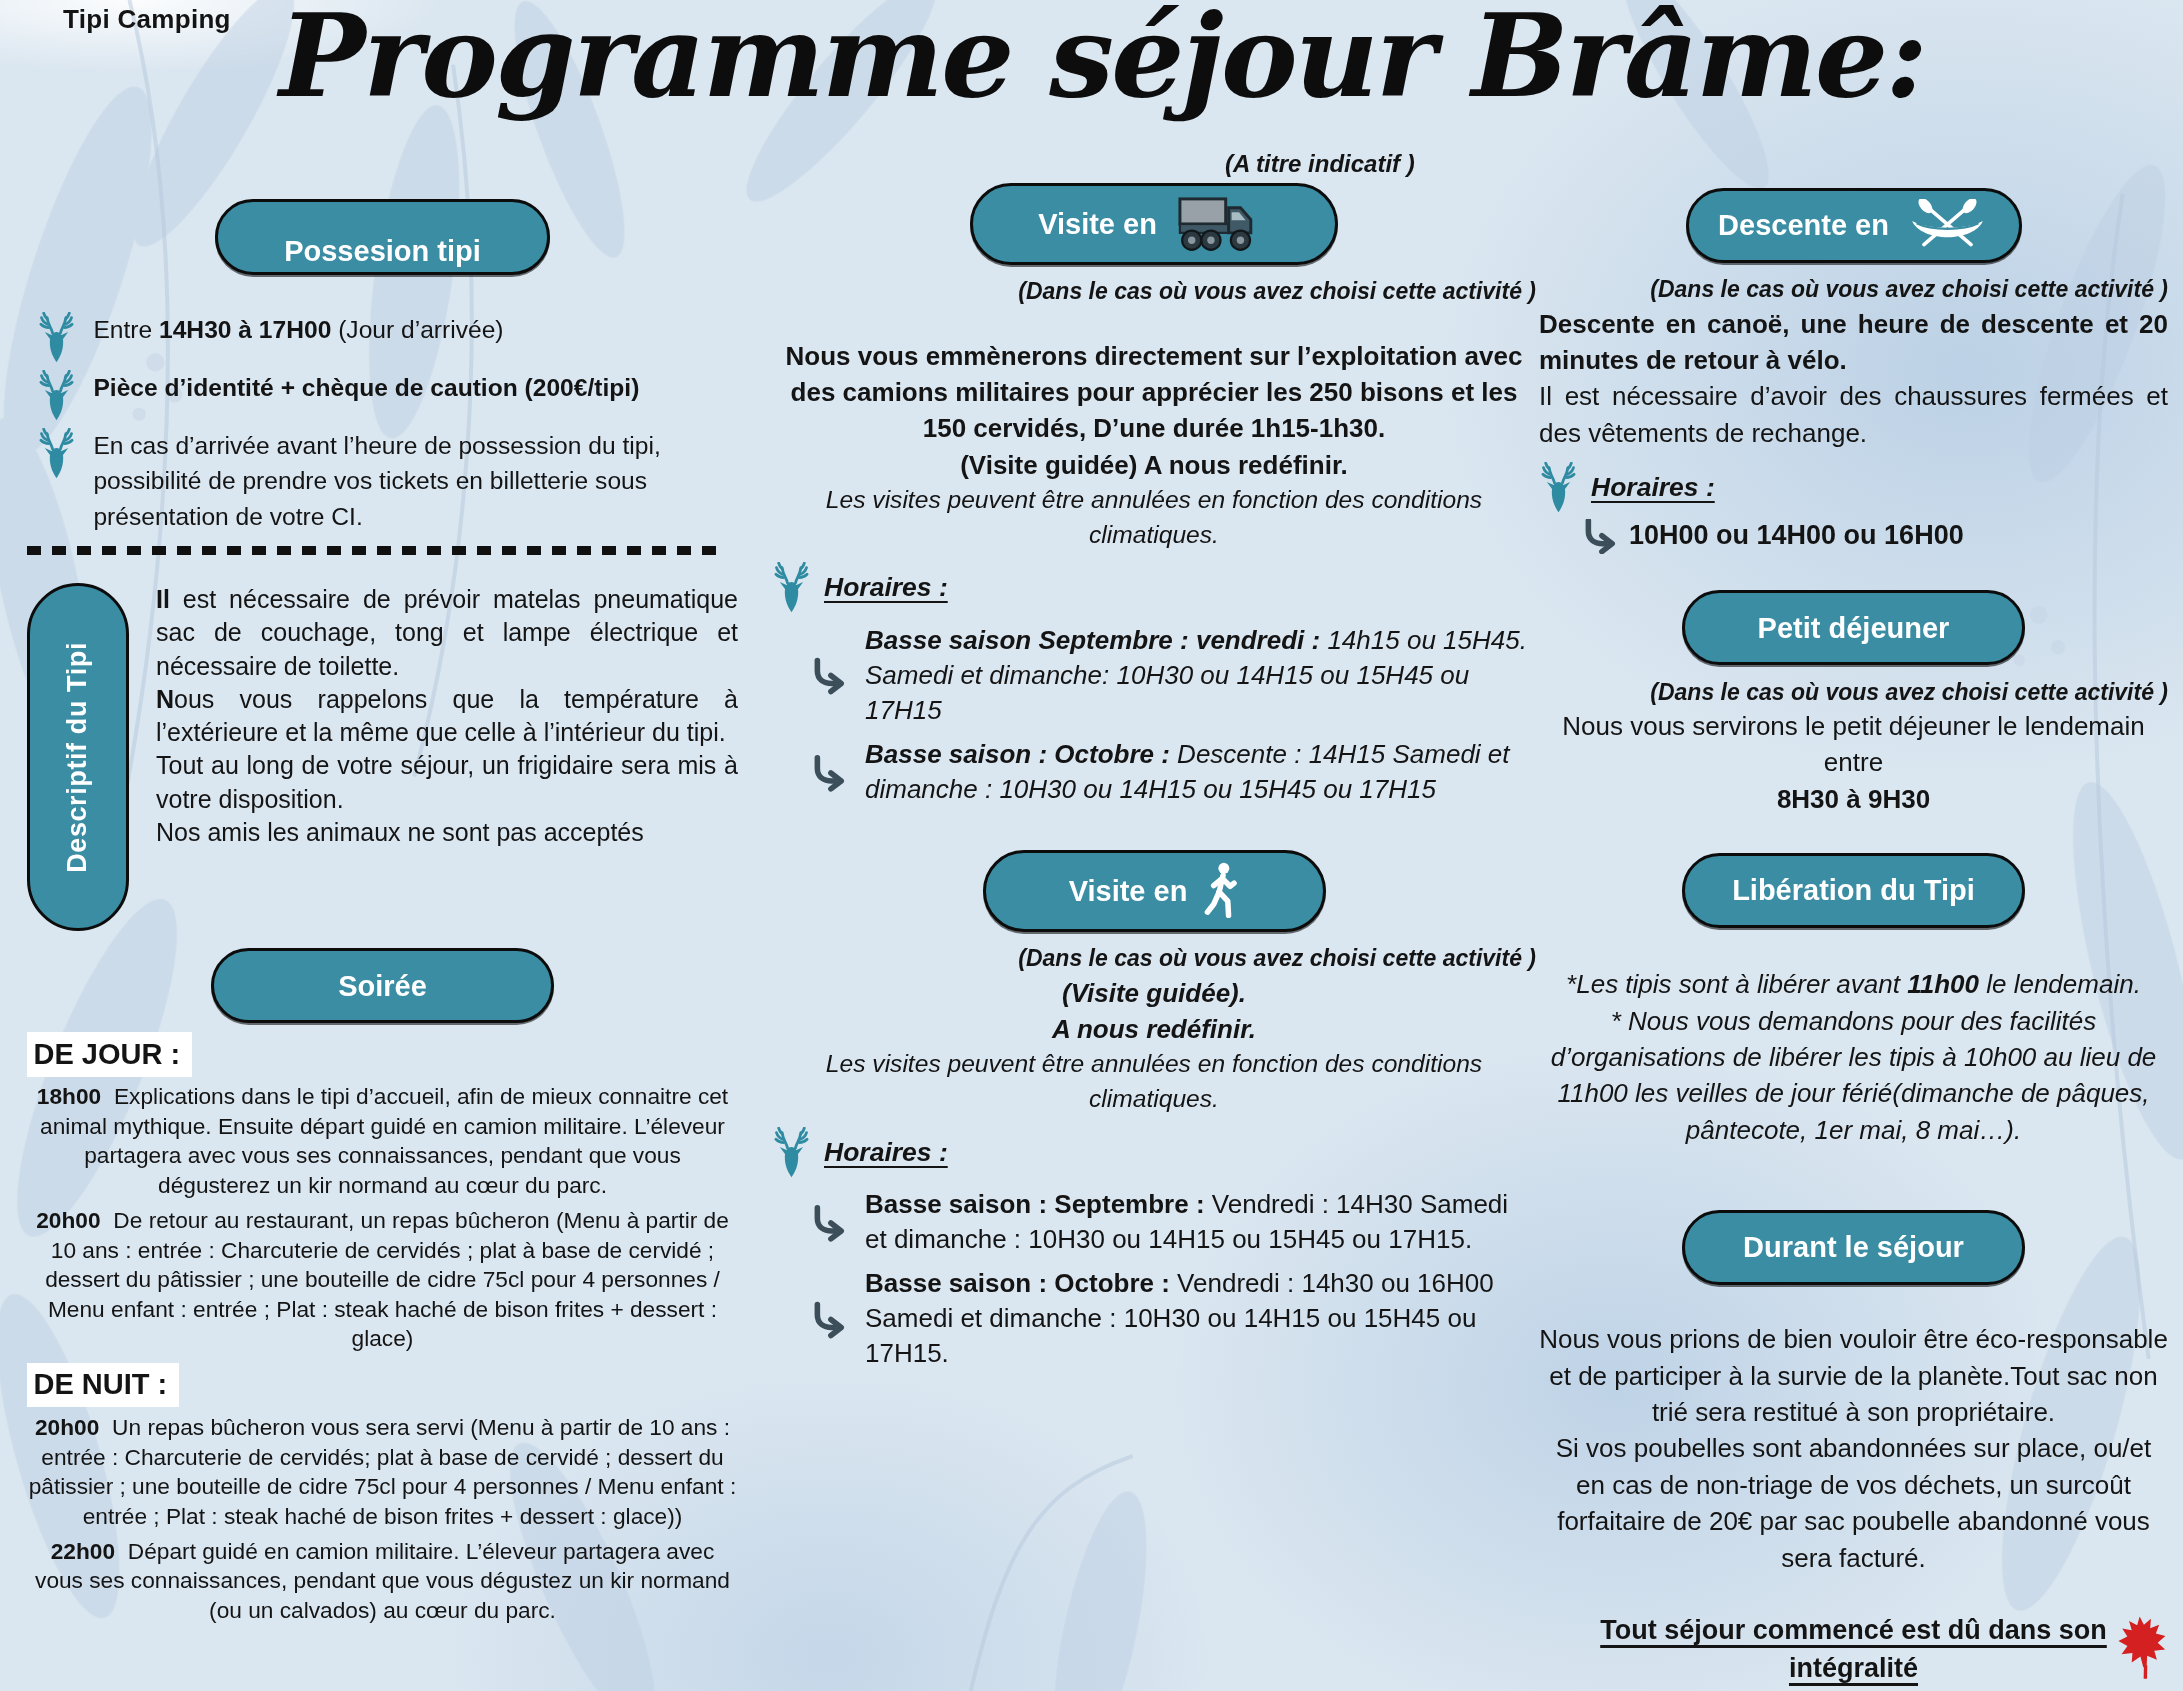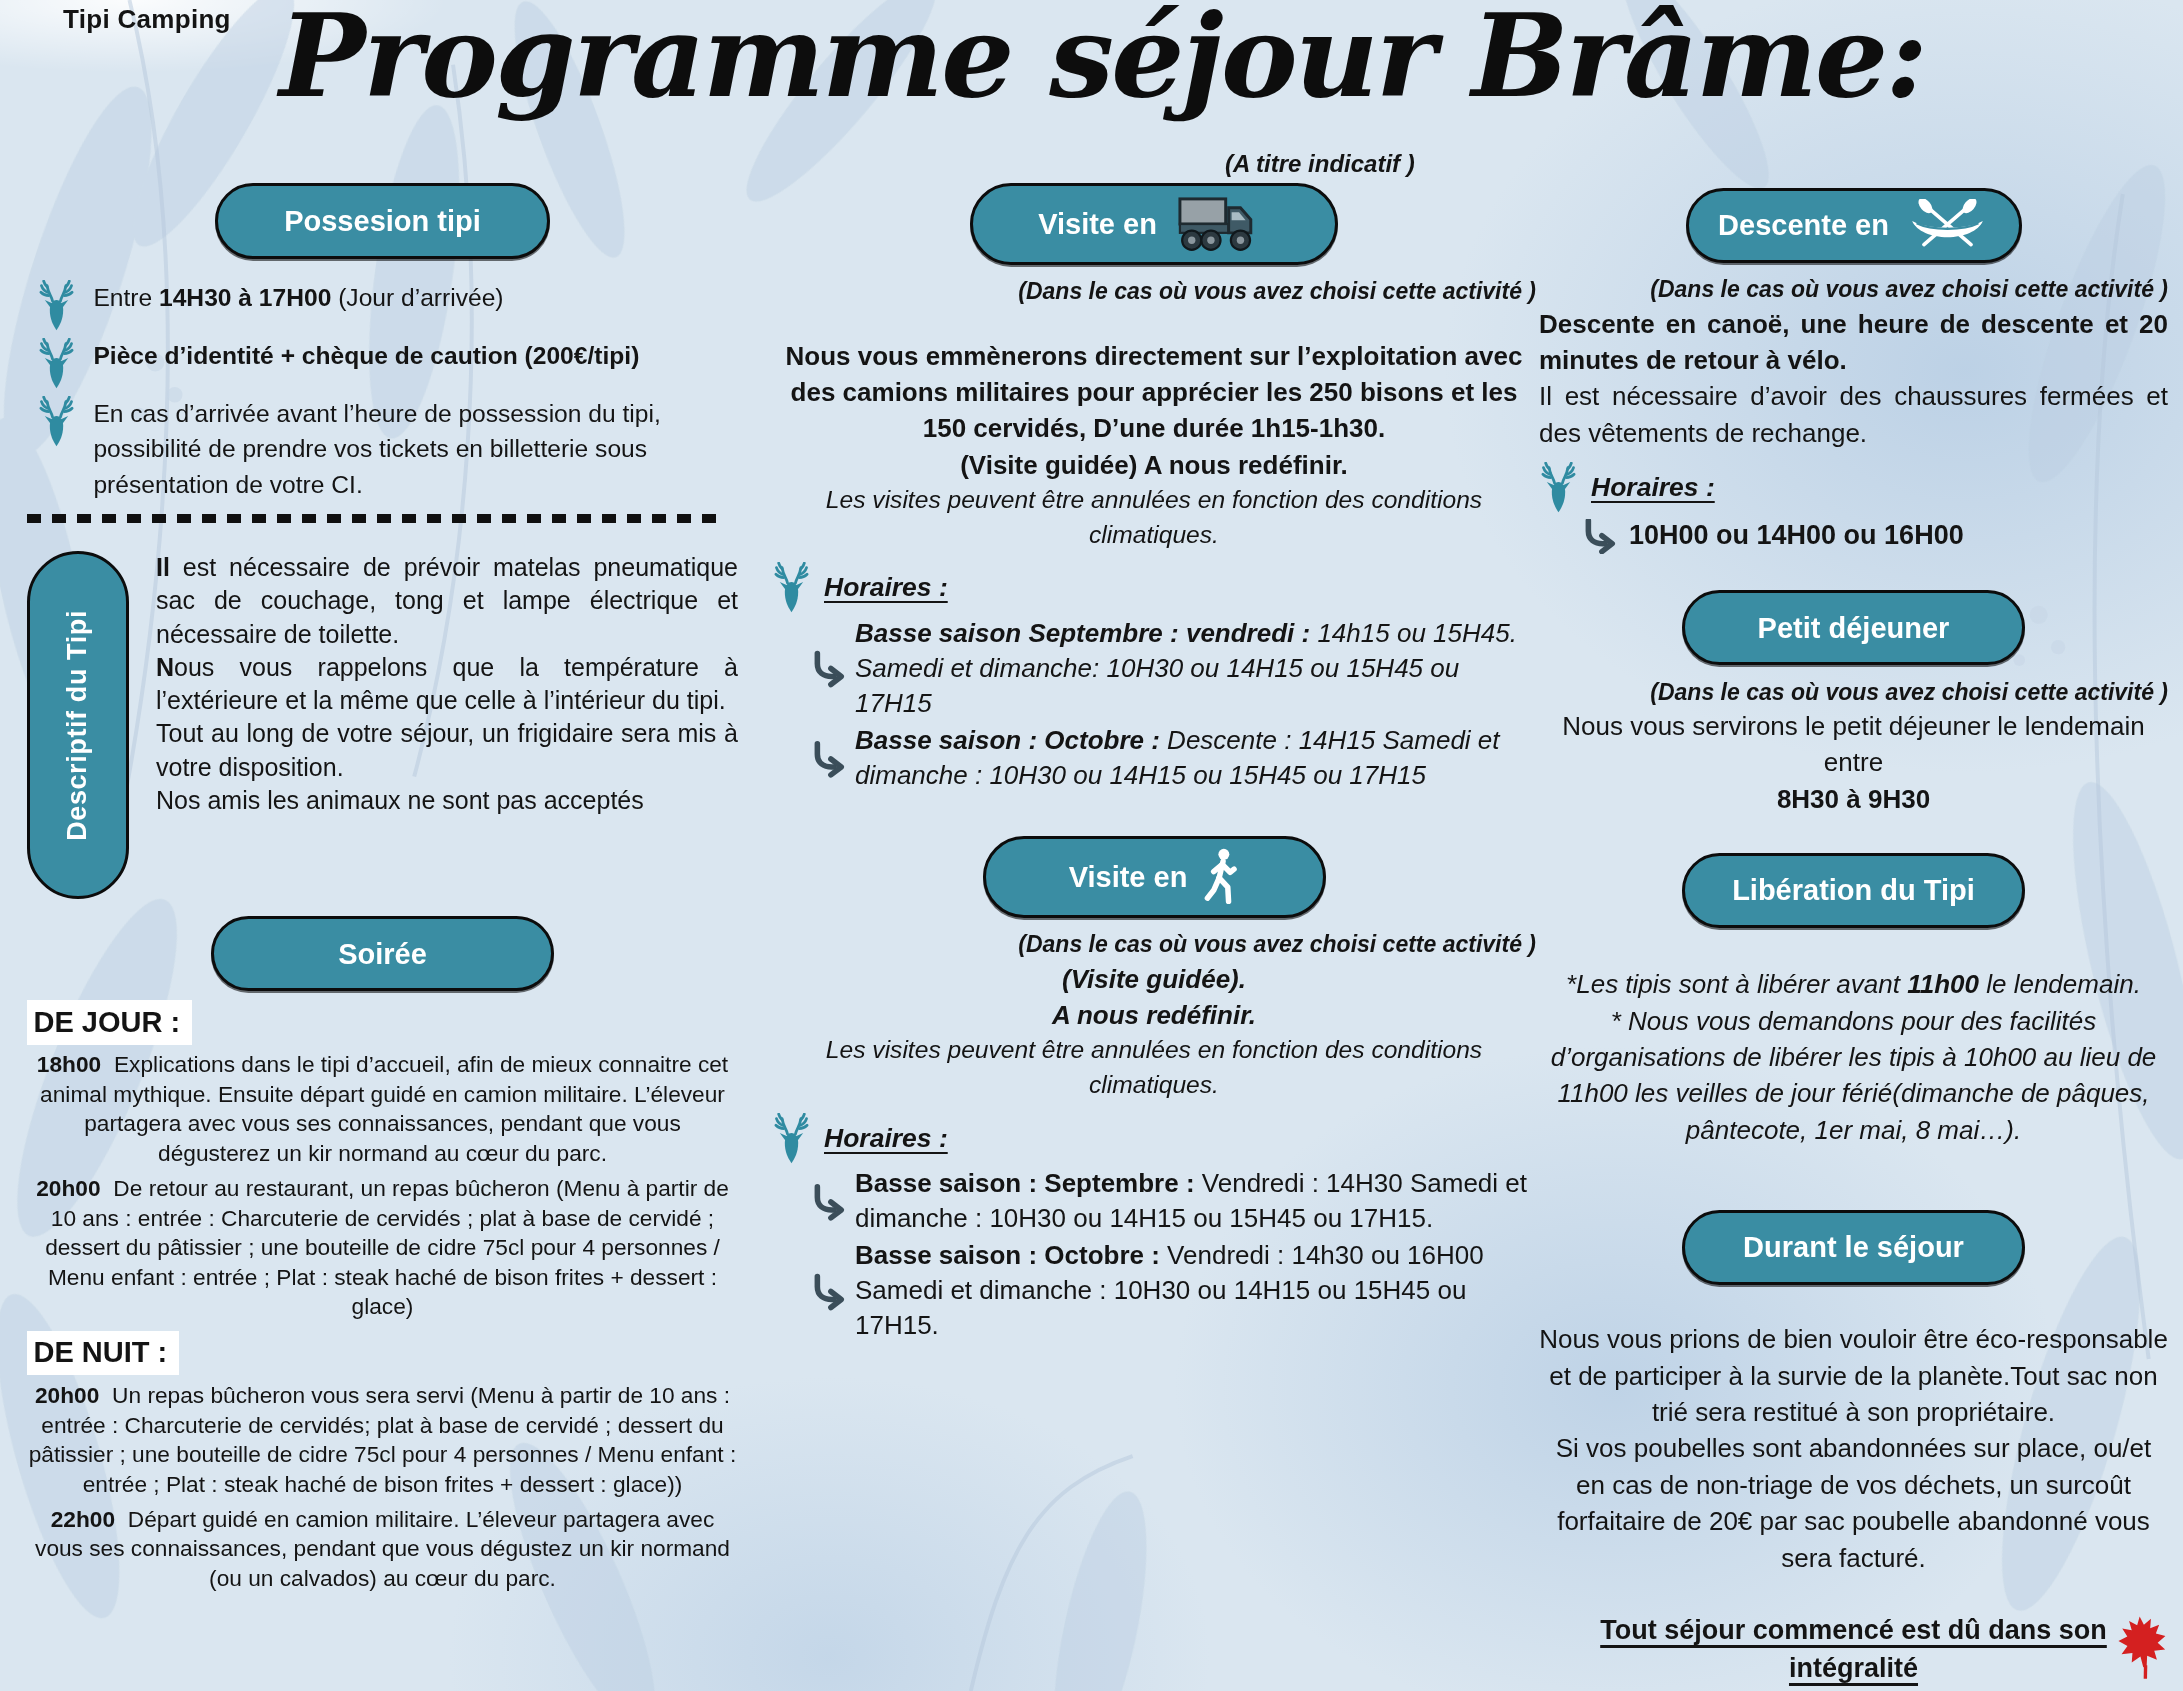"Possesion tipi" .pill-possession { align-items: none -> flex-end; margin: 0 auto -> 16px auto }
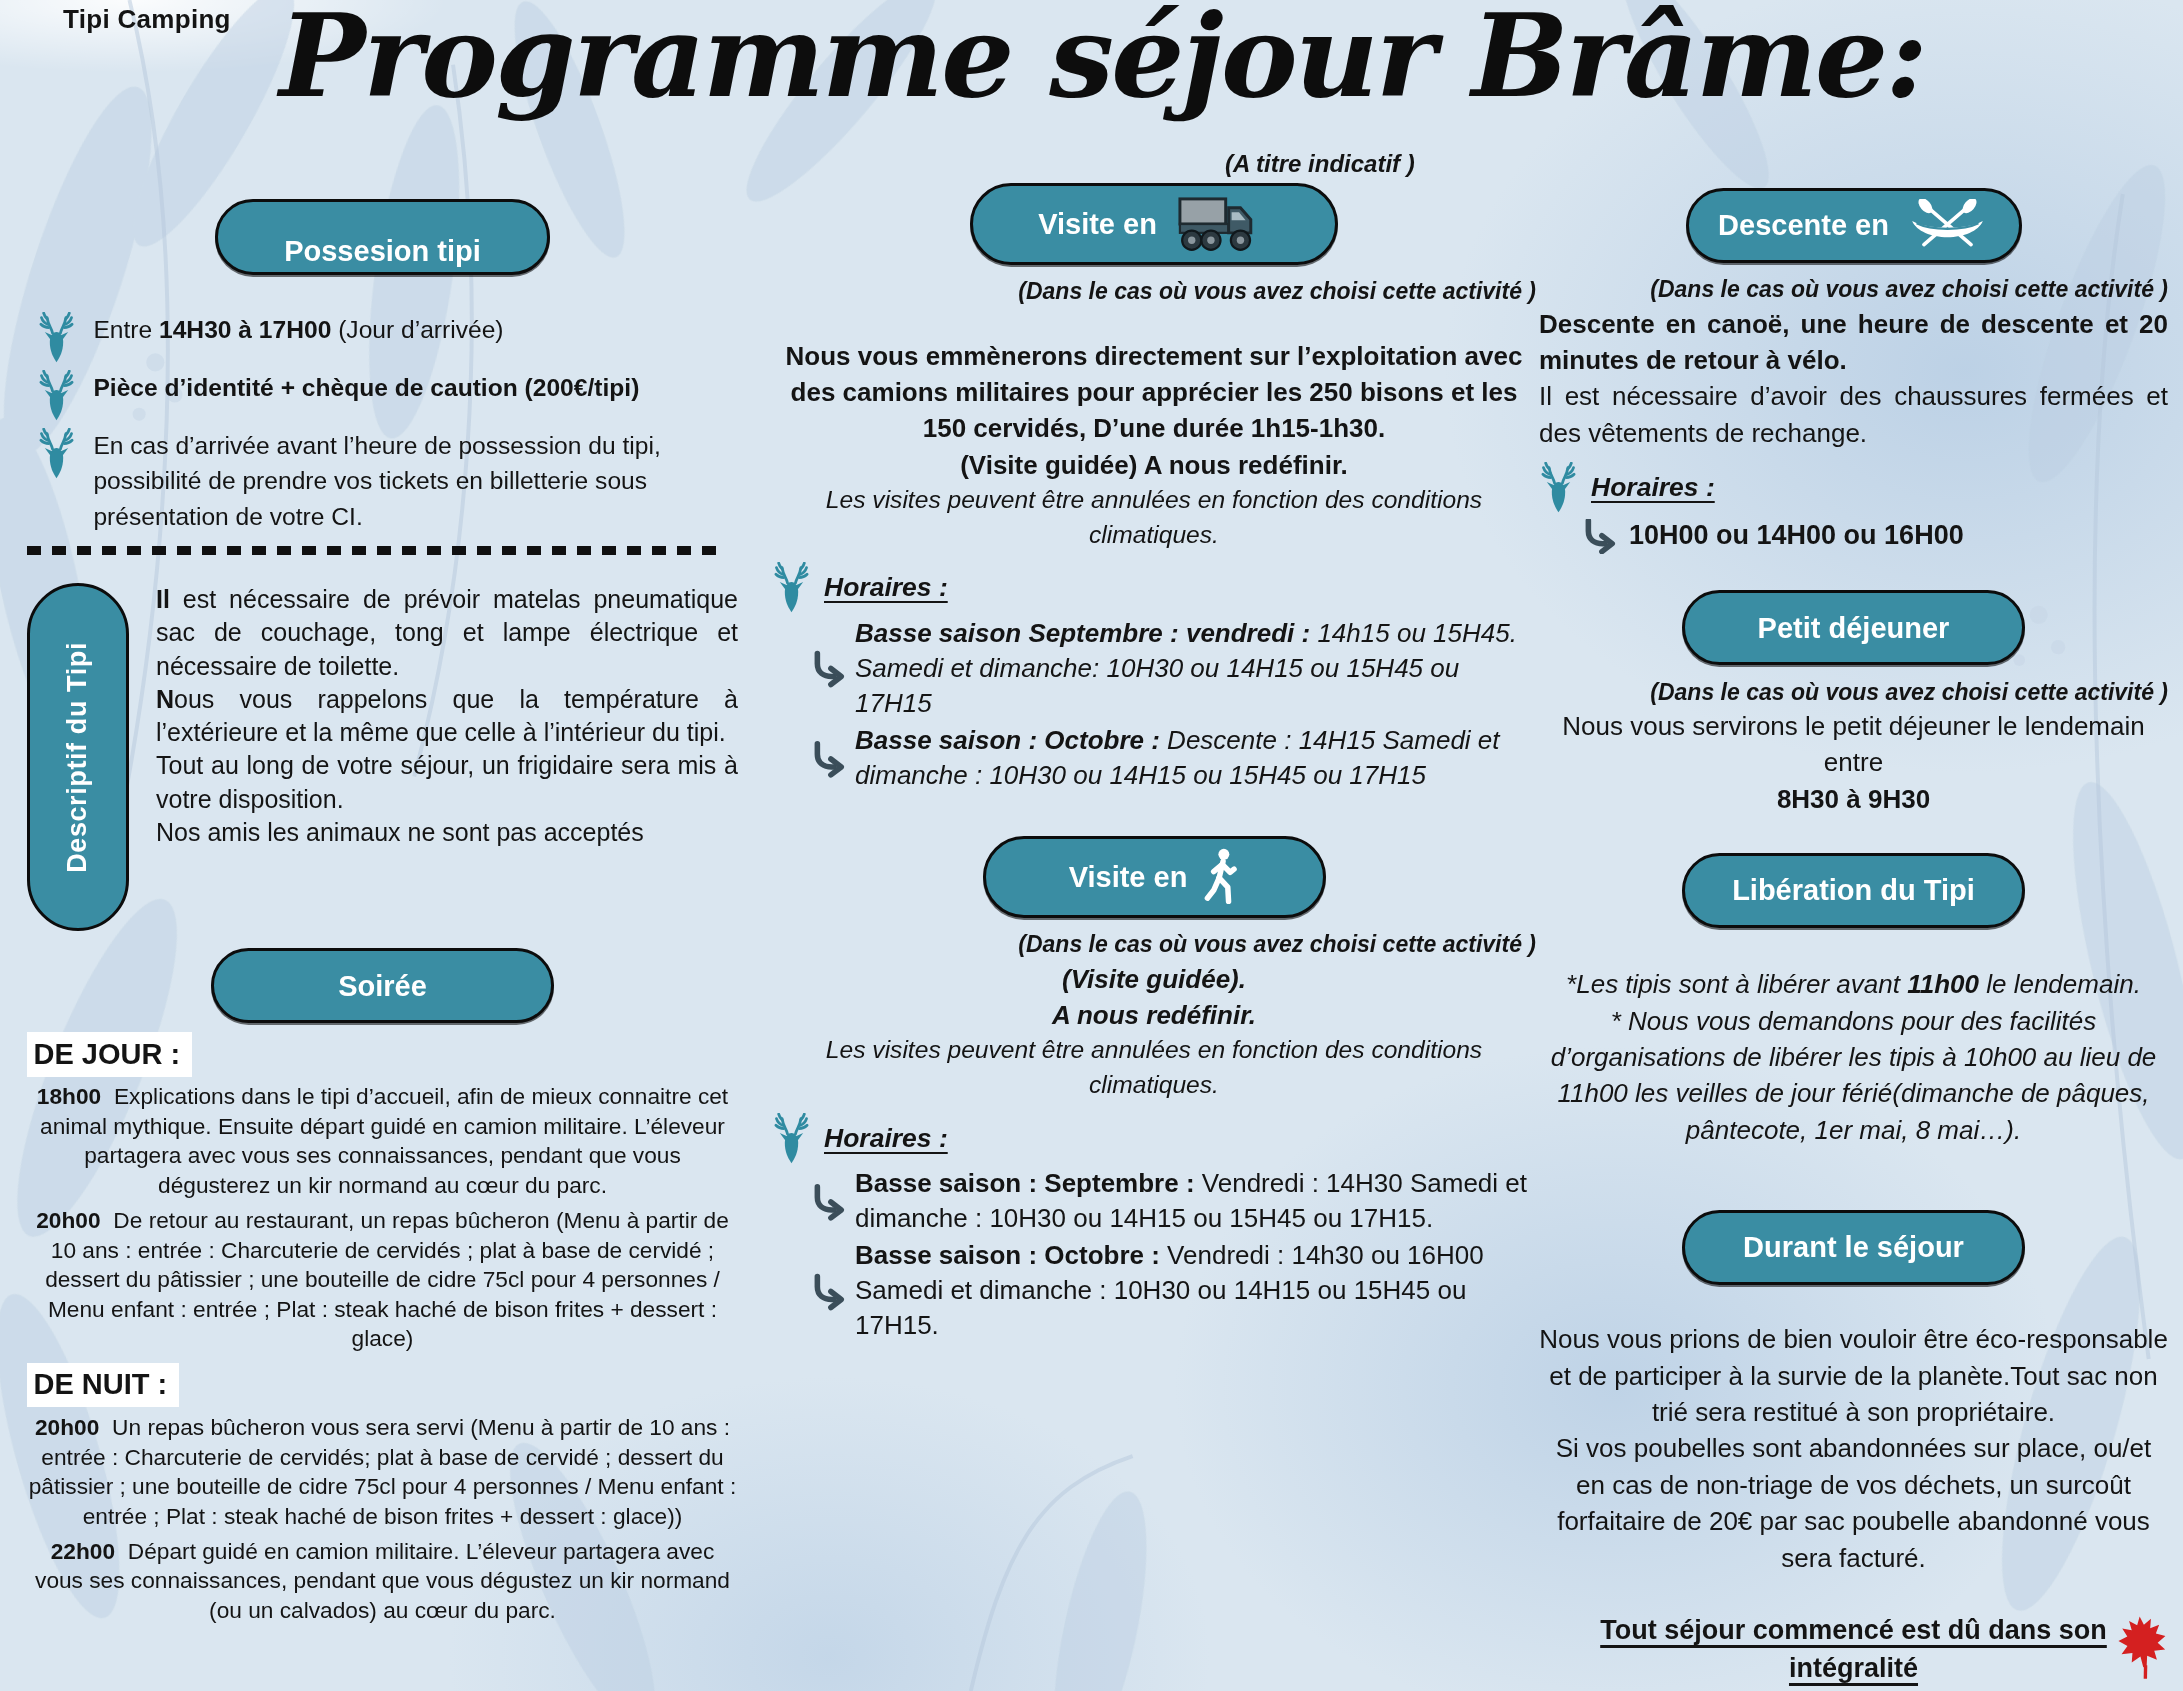"Basse saison Septembre : vendredi" .mb { gap: 9px -> 19px; margin-top: 2px -> 9px }
